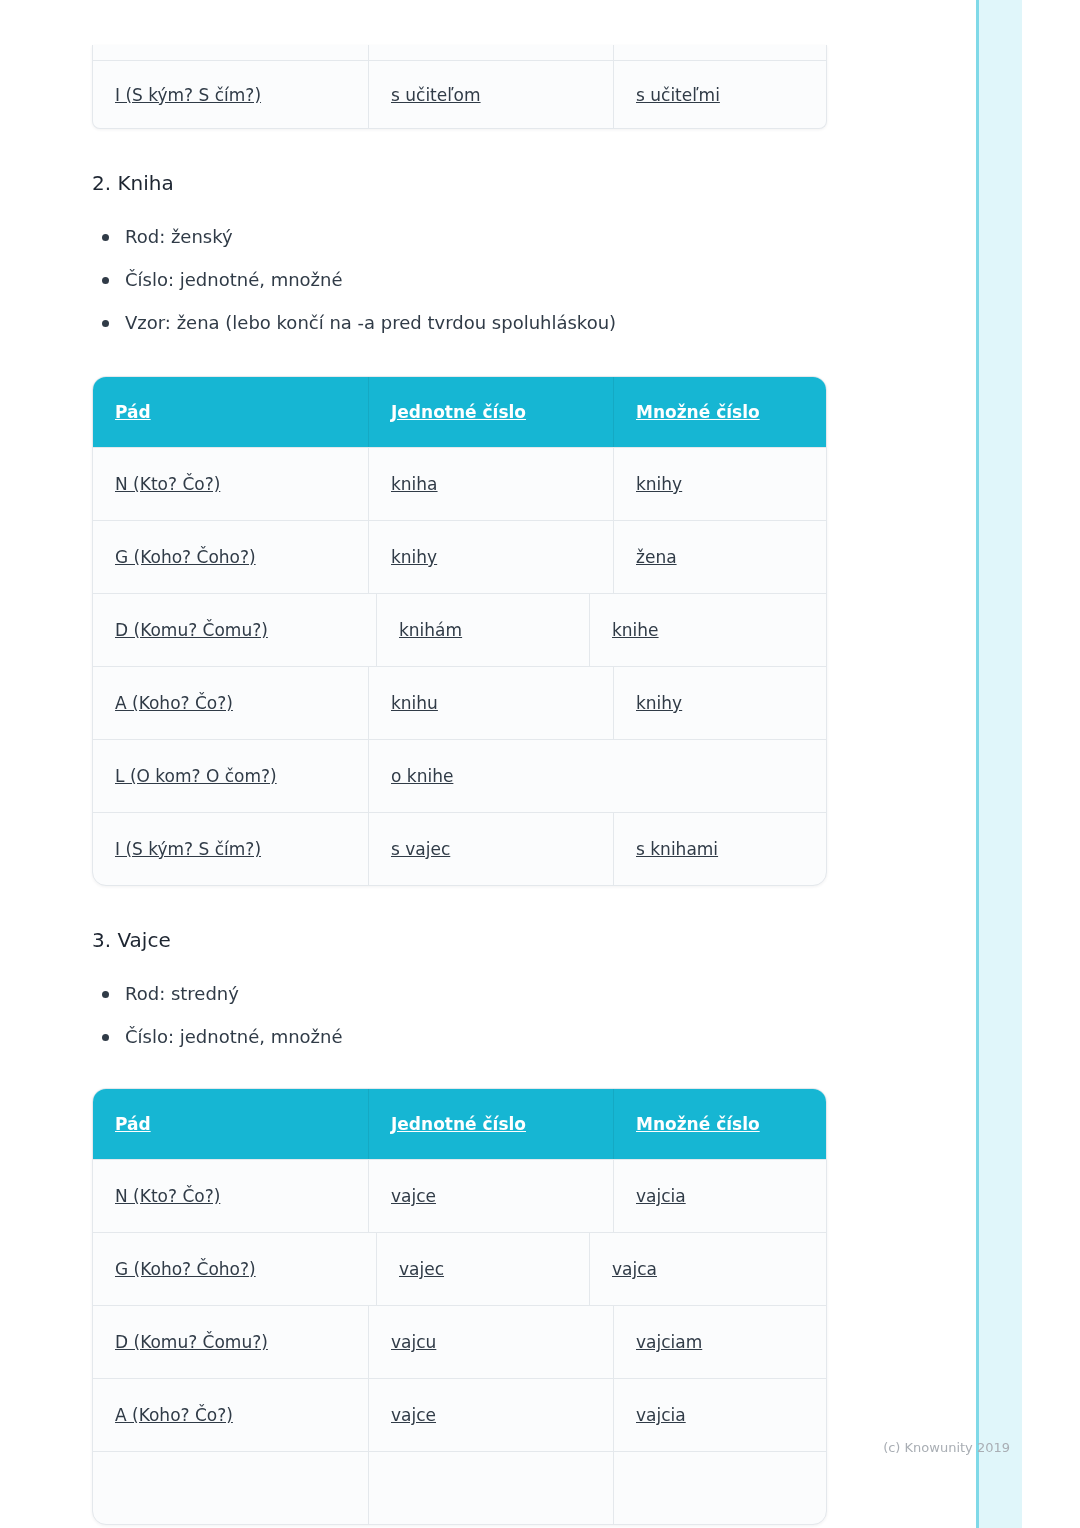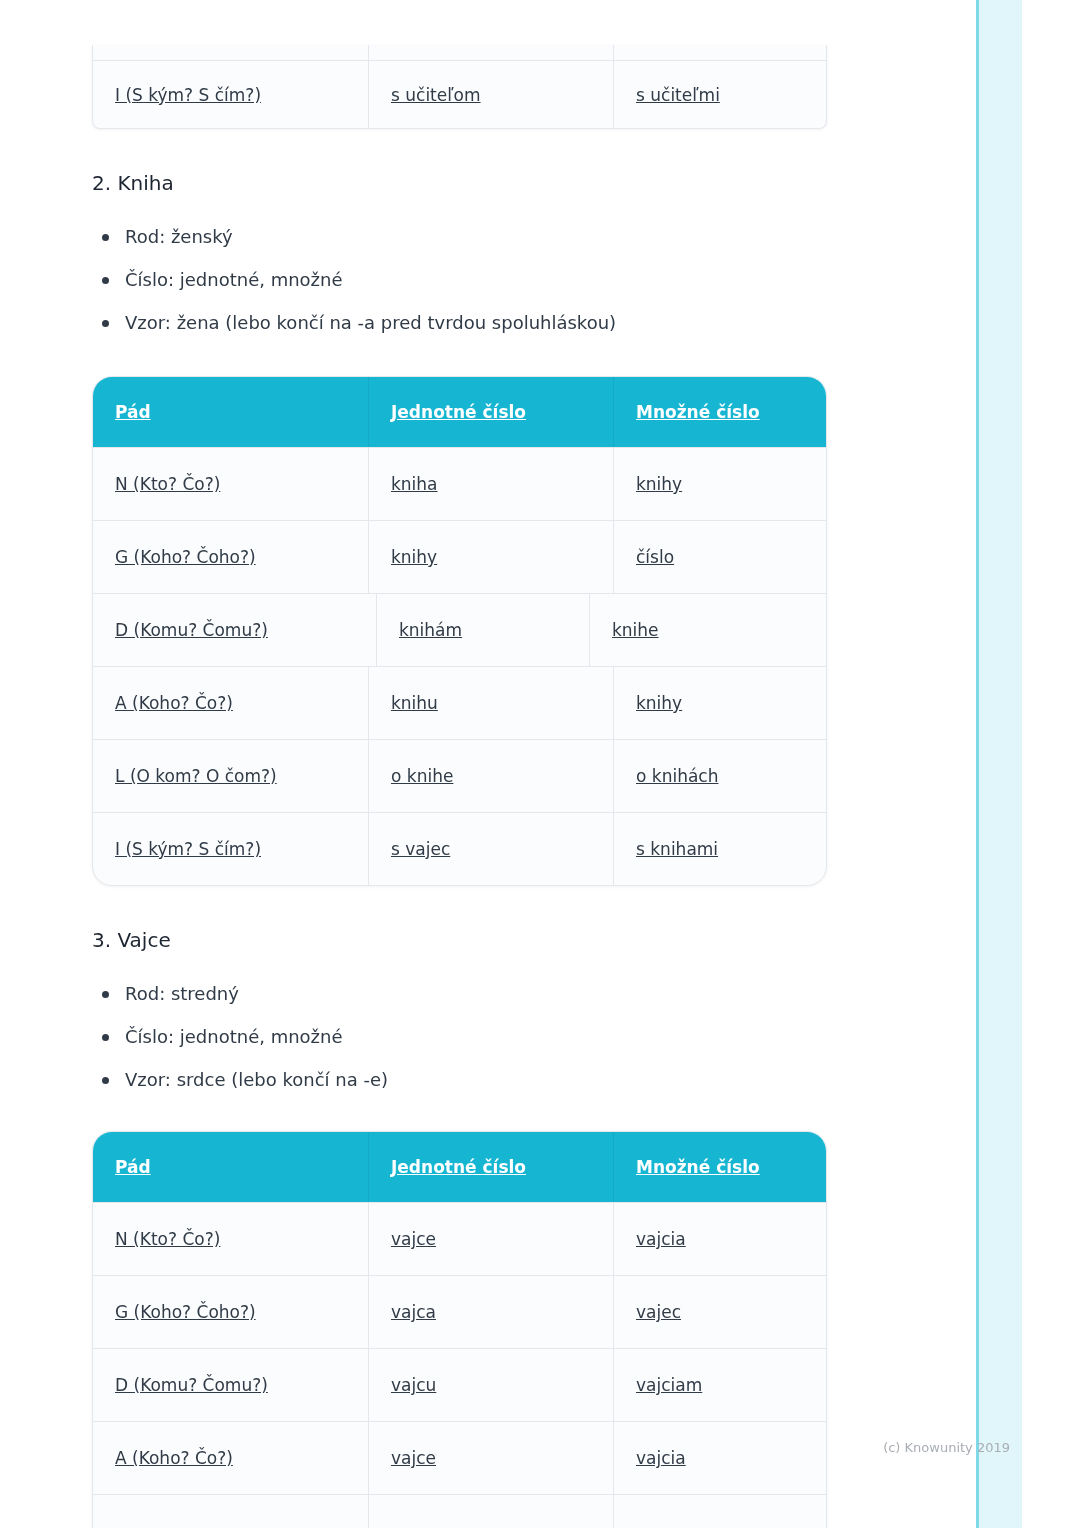"Pád" .gtable { border-radius: 20px -> 14px }
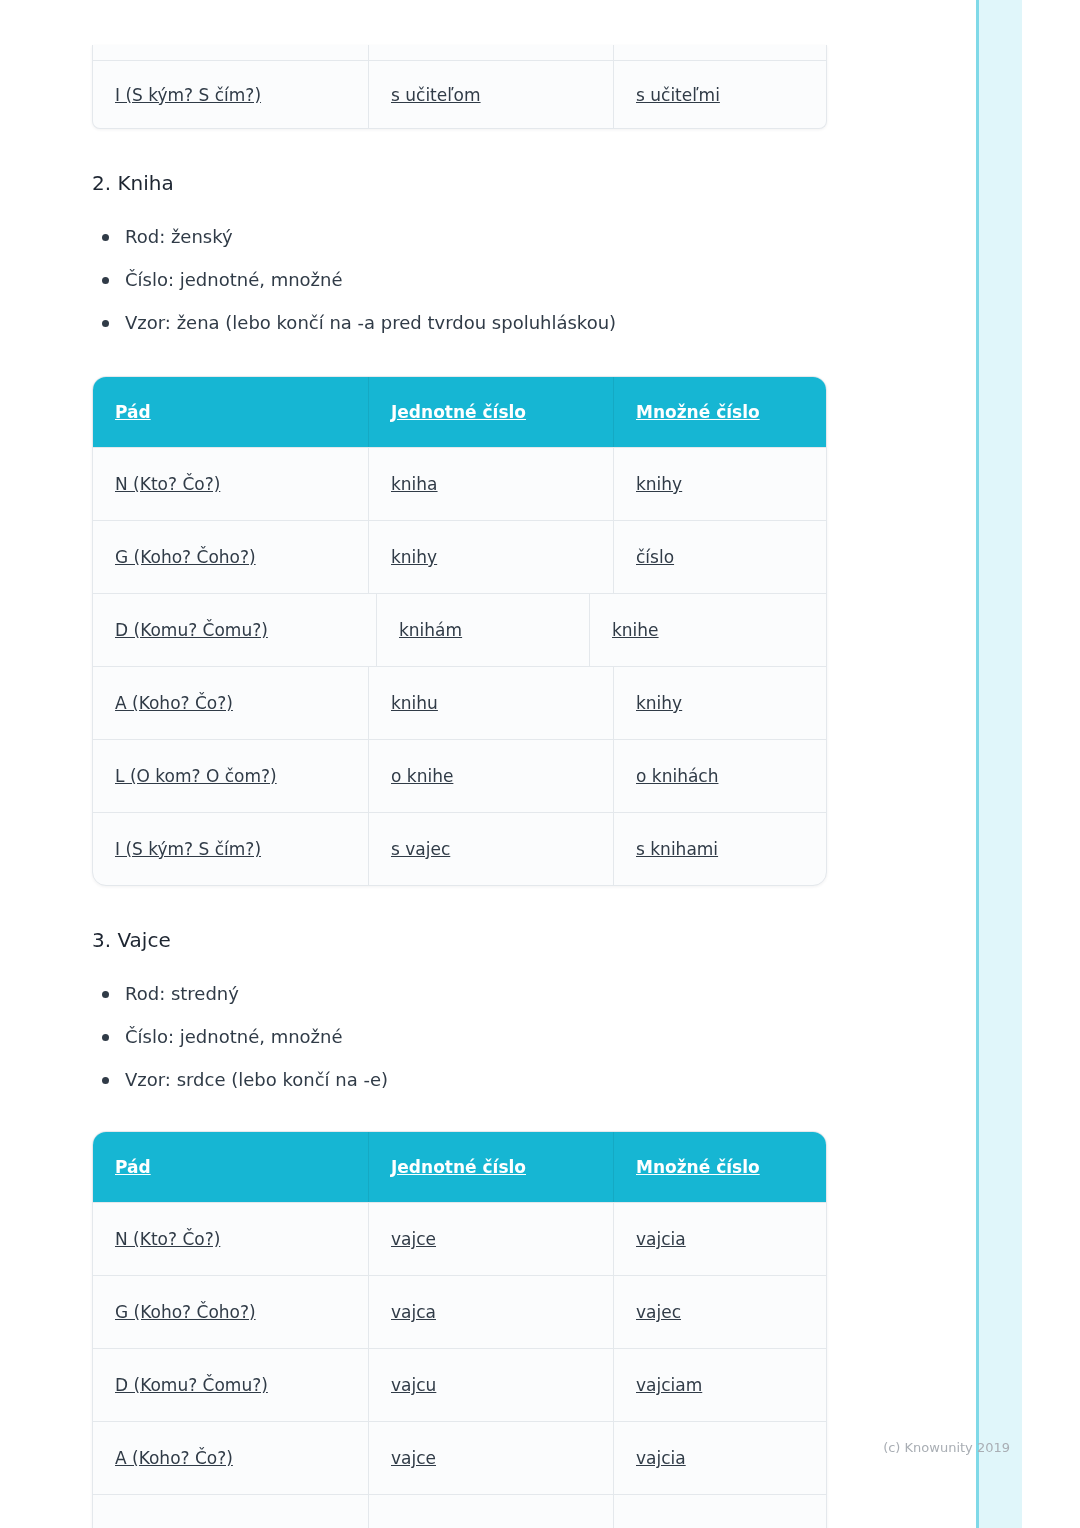"číslo" div.cell { text: číslo -> žena }
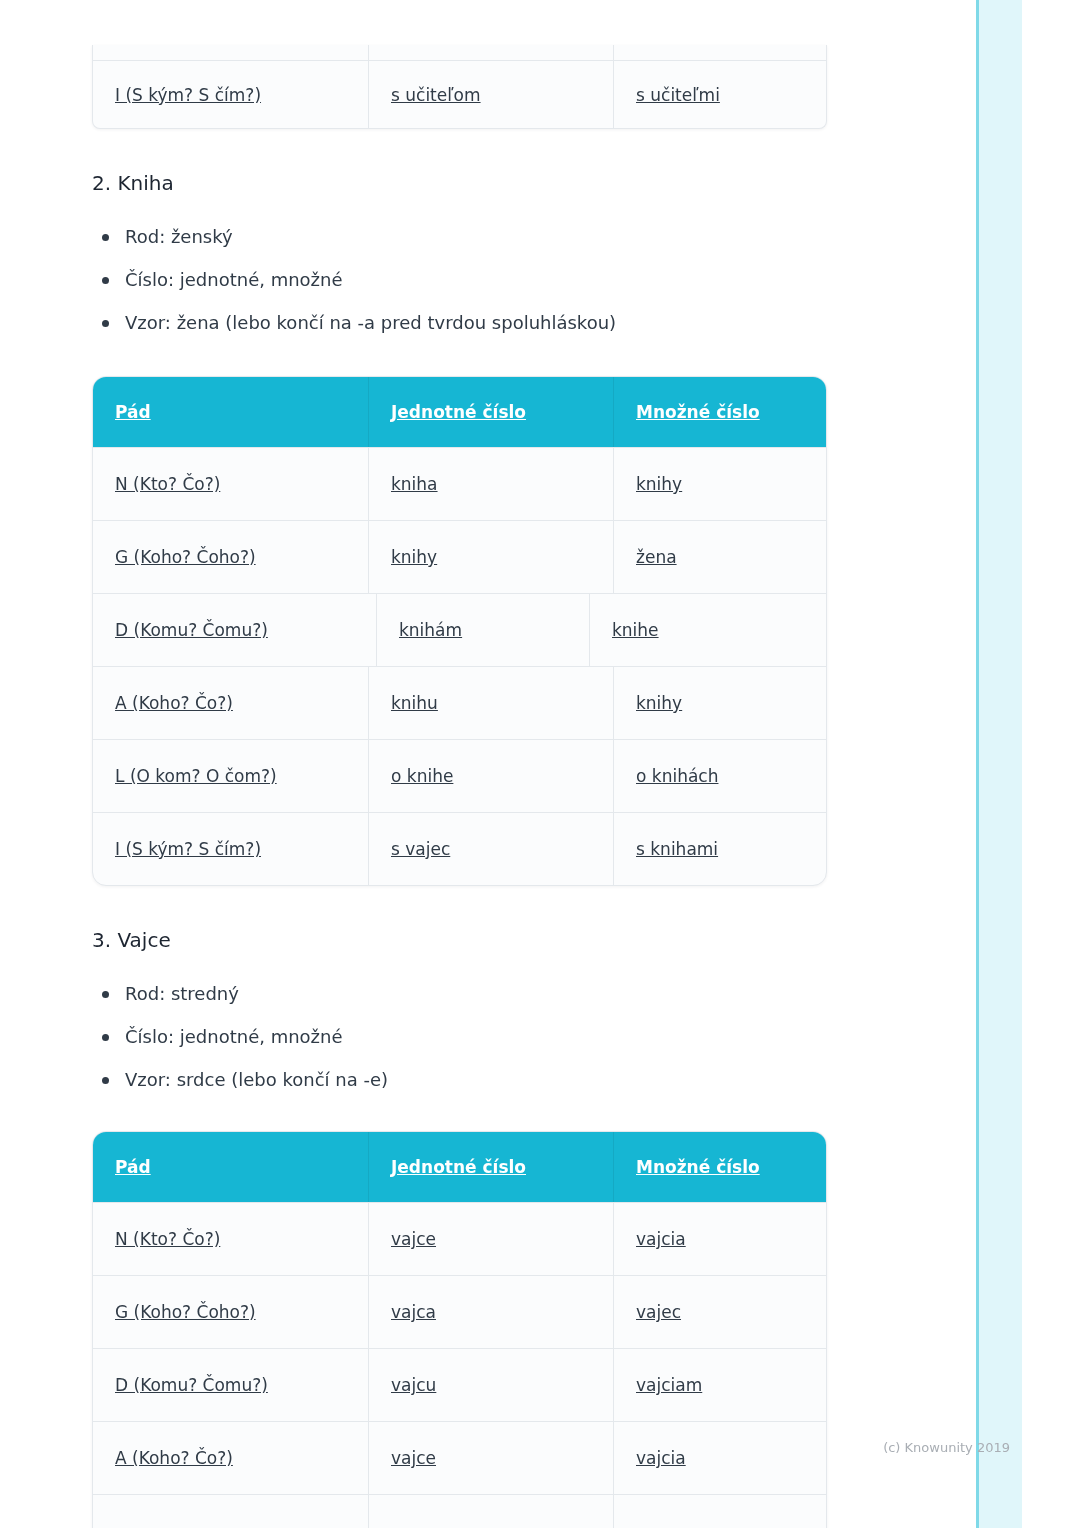"o knihách" div.cell { html: <div>o knihách</div> -> none }
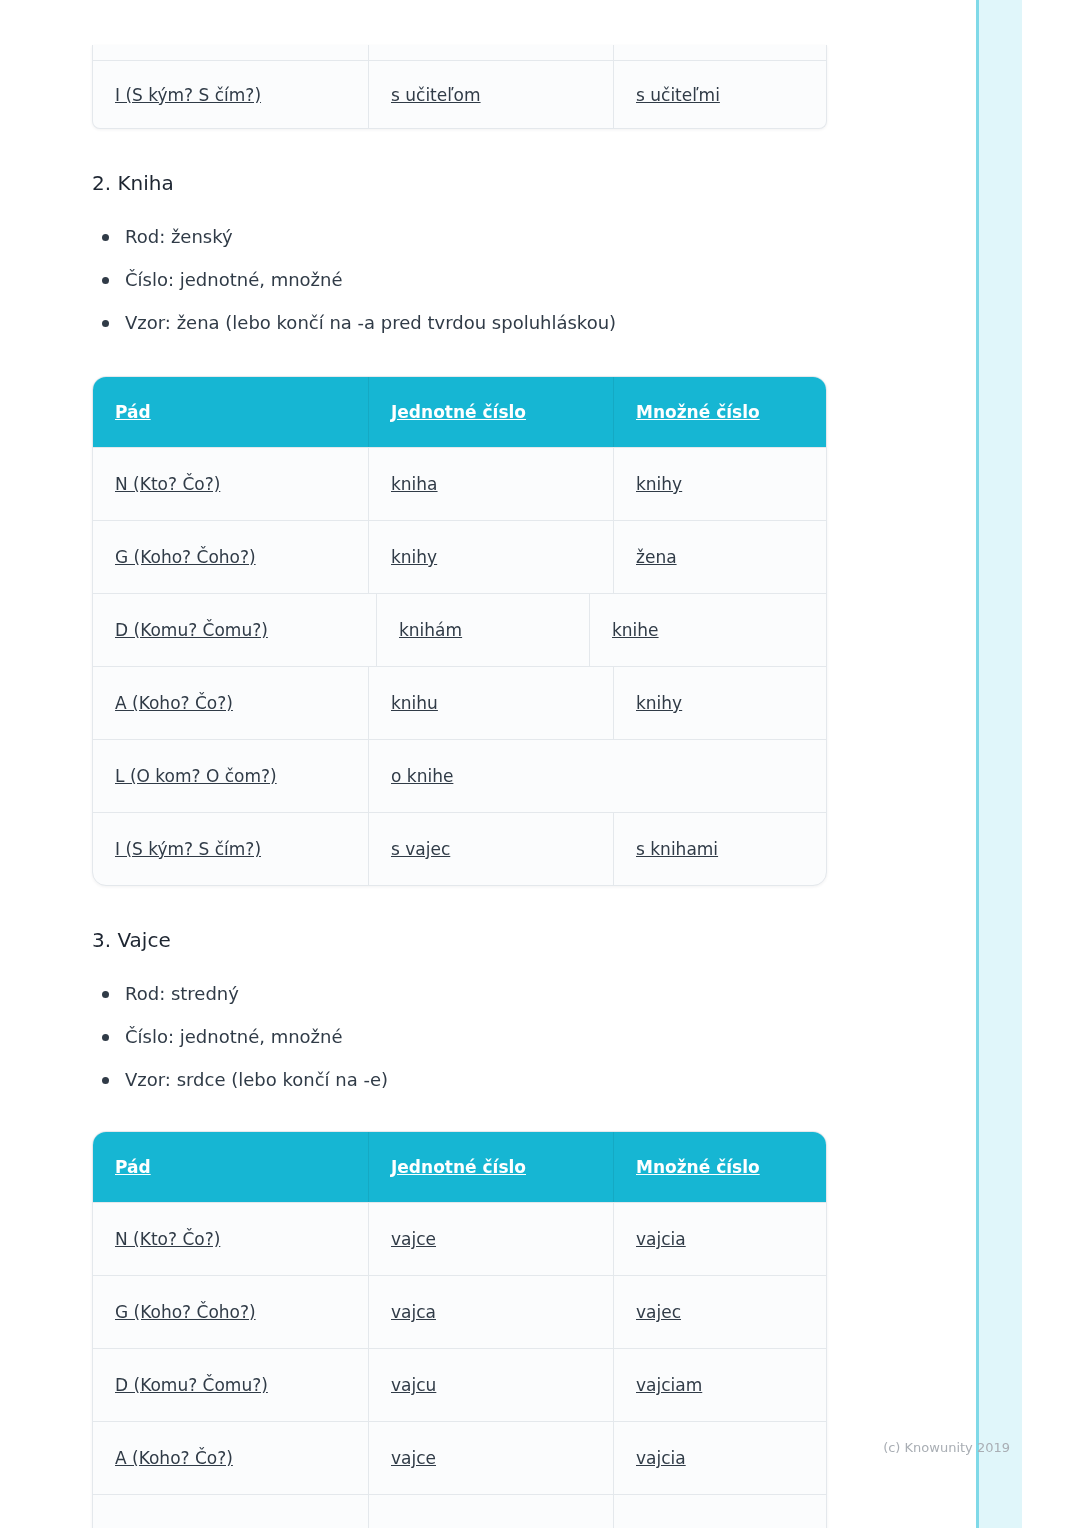"Vzor: srdce (lebo končí na" li { html: <li>Vzor: srdce (lebo končí na -e)</li> -> none }
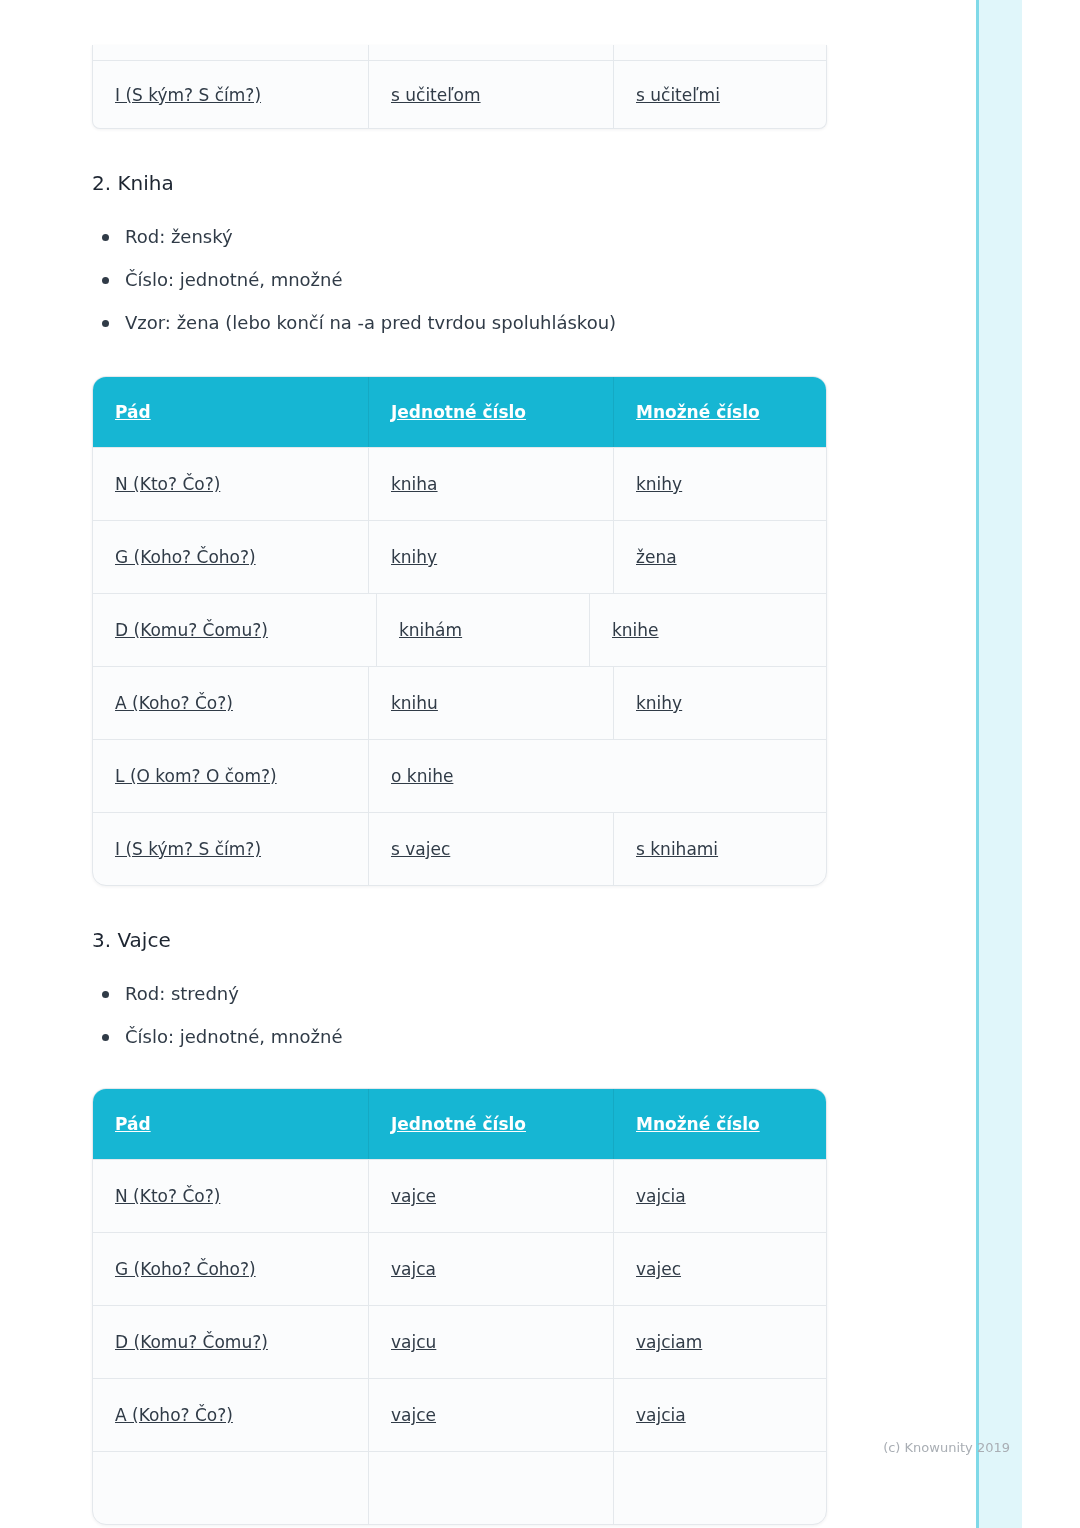"vajca" div.cell { order: before "vajec" -> after "vajec" }
